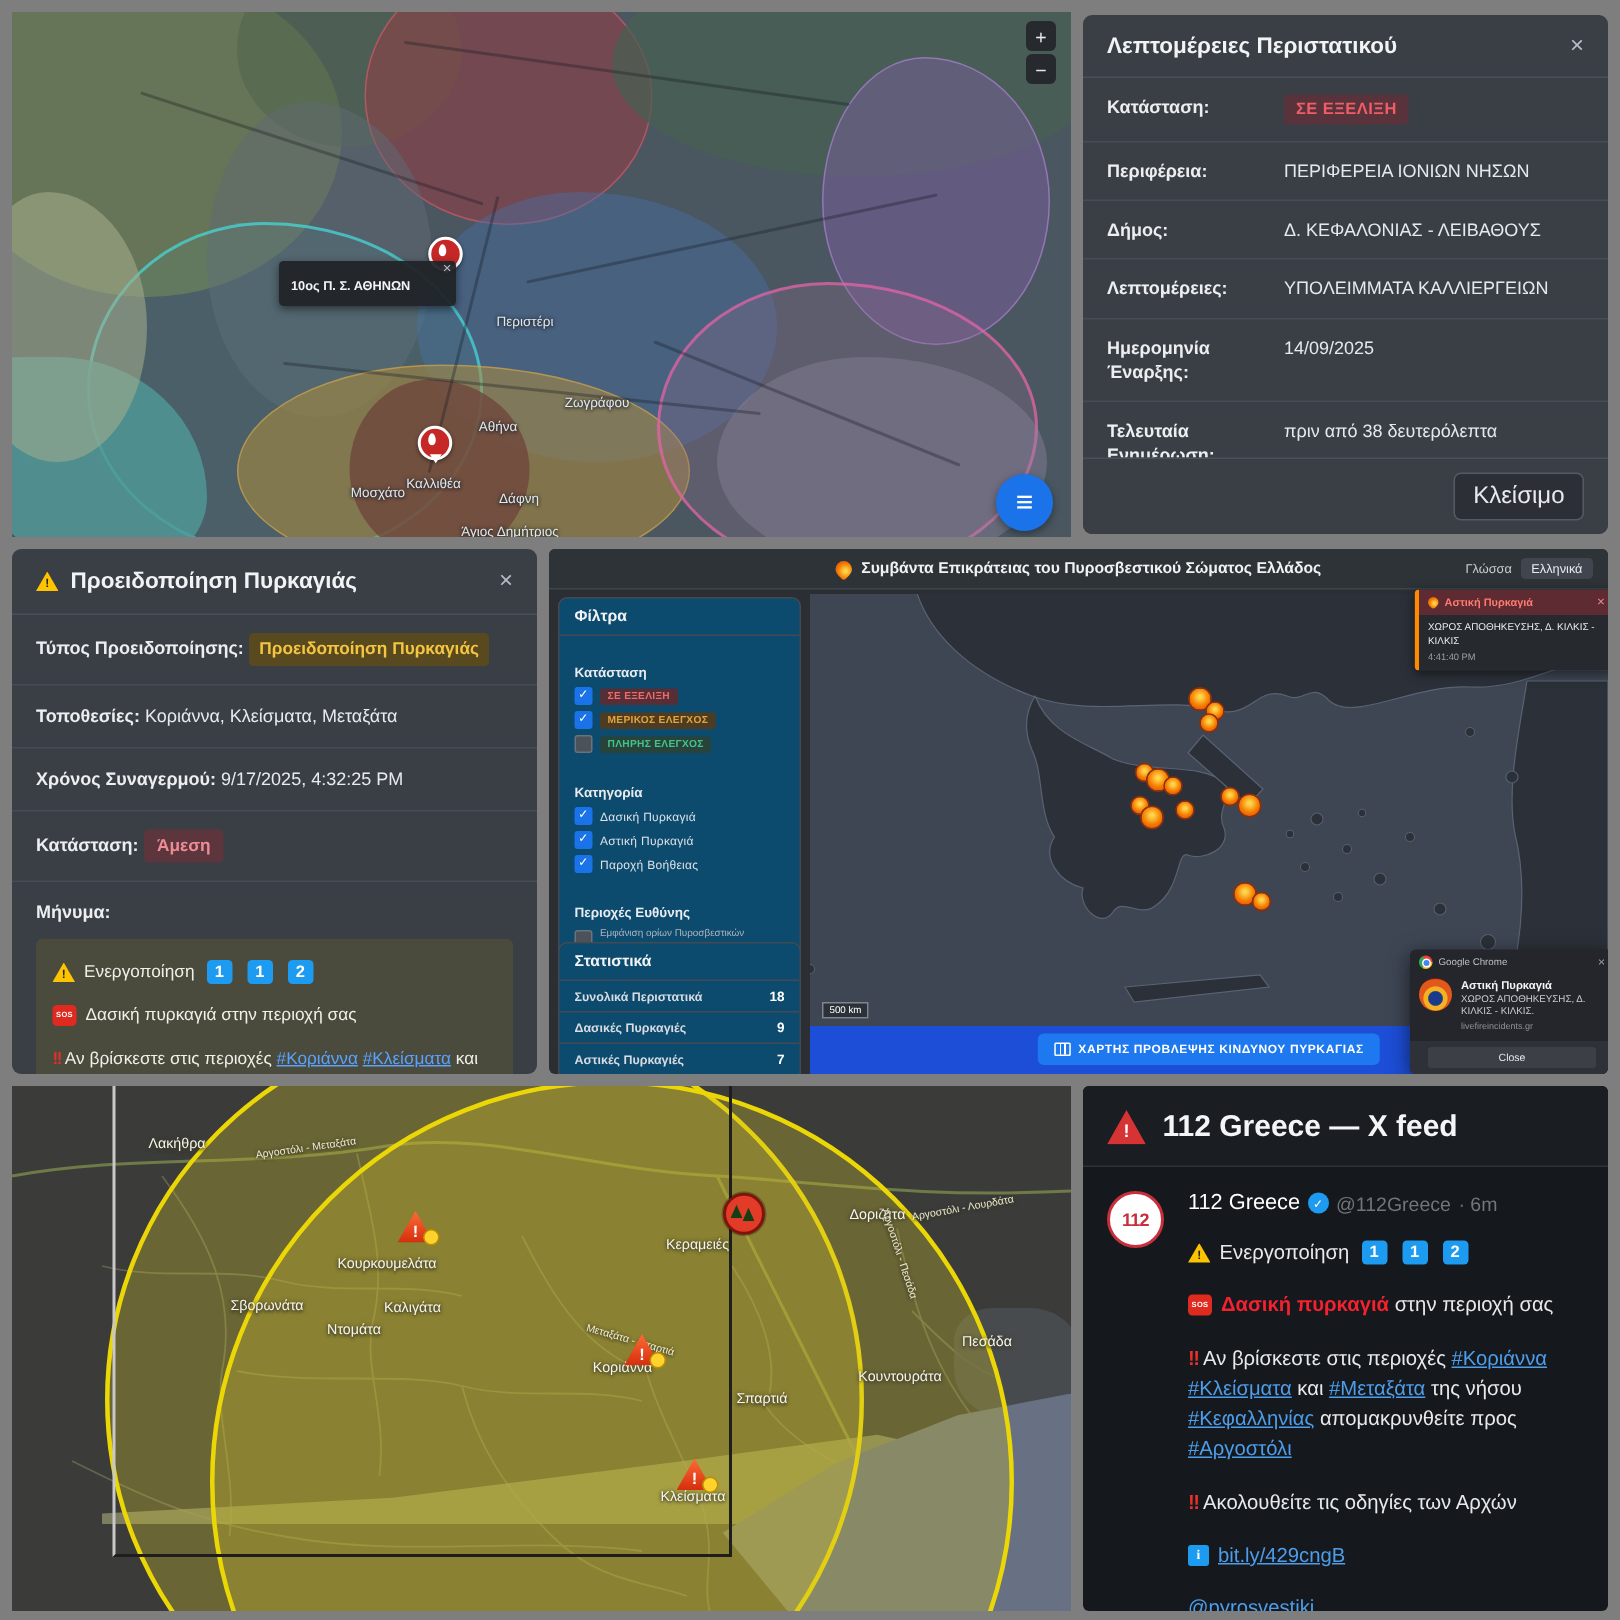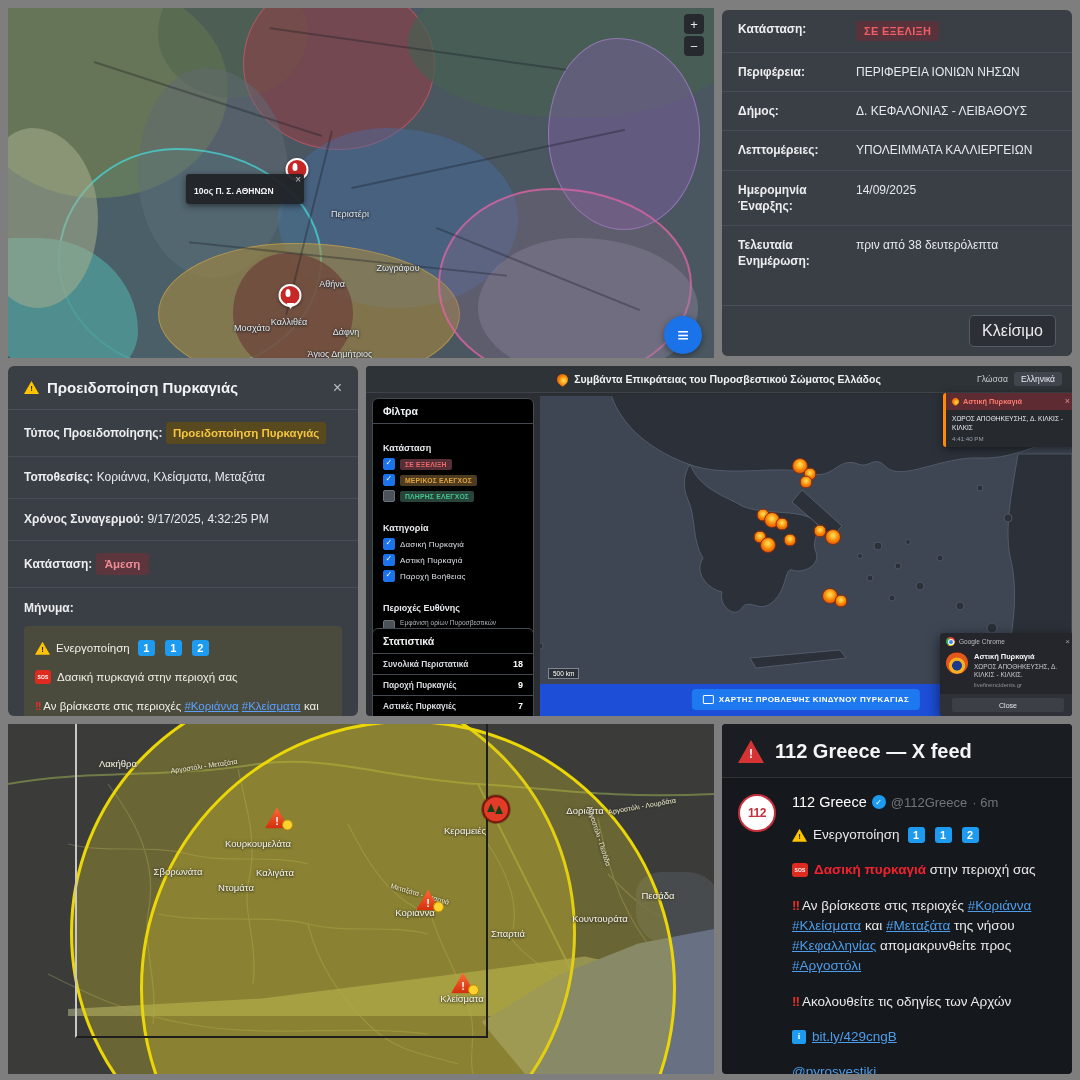"Λεπτομέρειες Περιστατικού" div.b-title { html: none -> <div> <h1>Λεπτομέρειες Περιστατικού</h1> <span></span> </div> }
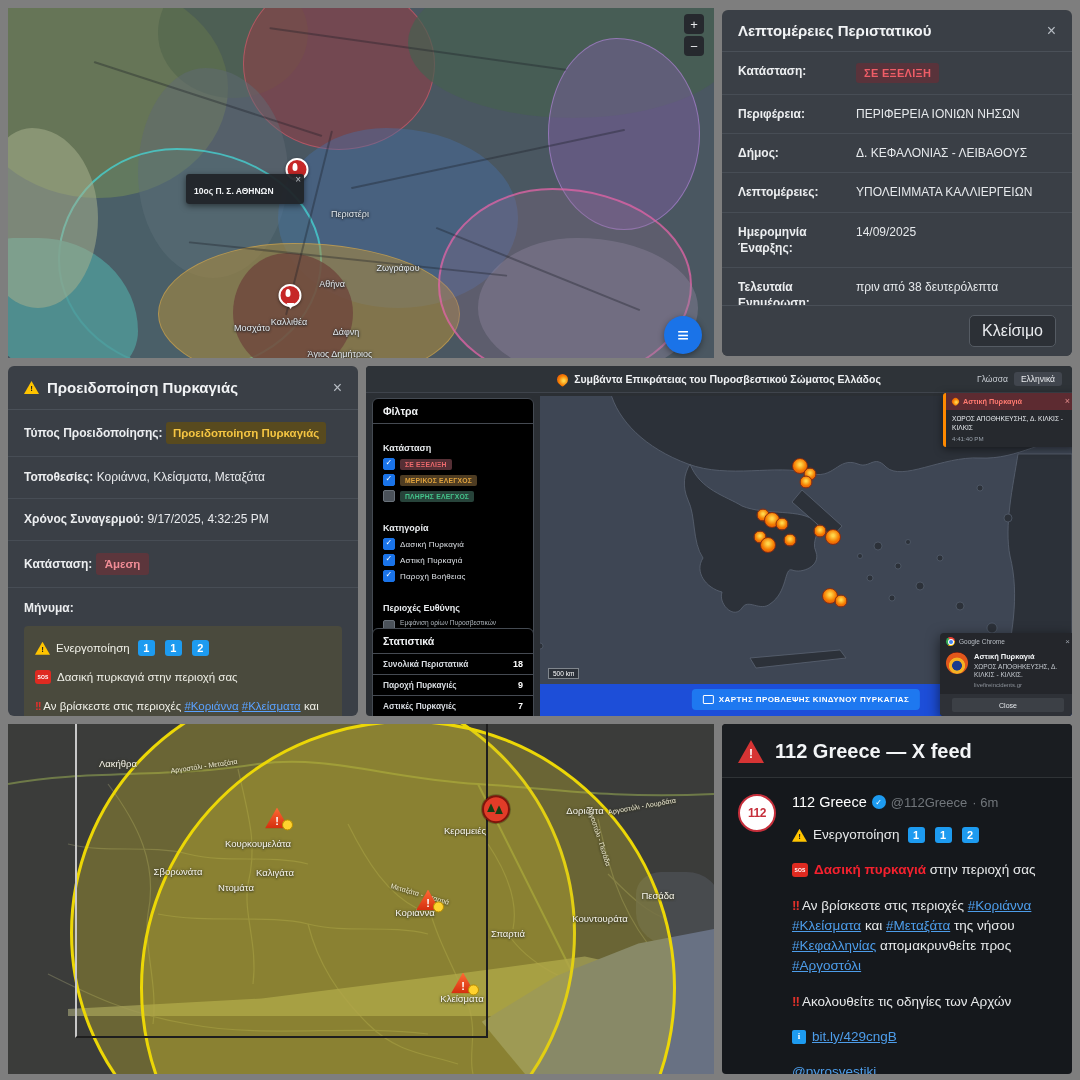"Φίλτρα" .d-card { background: #000000 -> #0c4a6e }
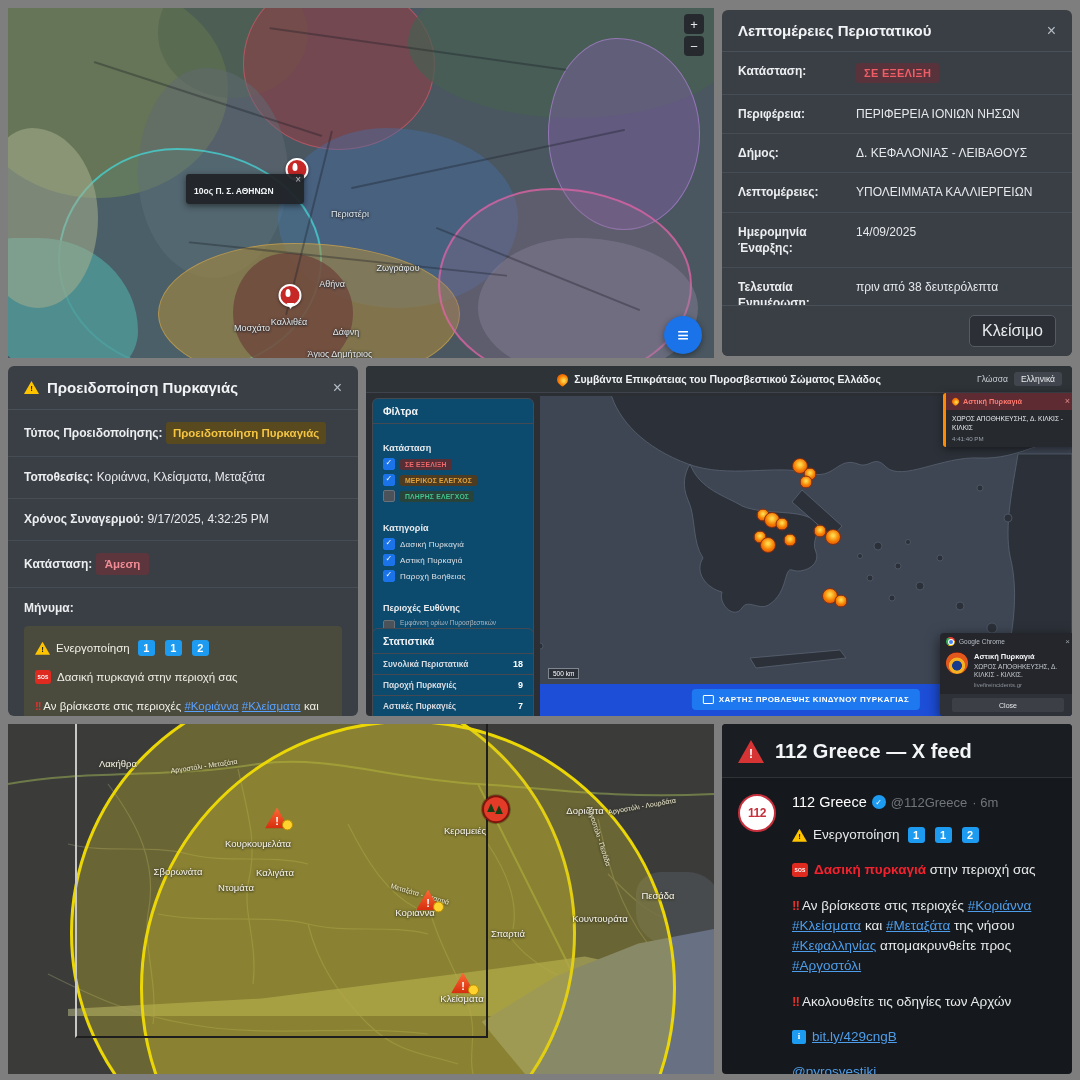"Παροχή Πυρκαγιές" span.stat-label { text: Παροχή -> Δασικές }
